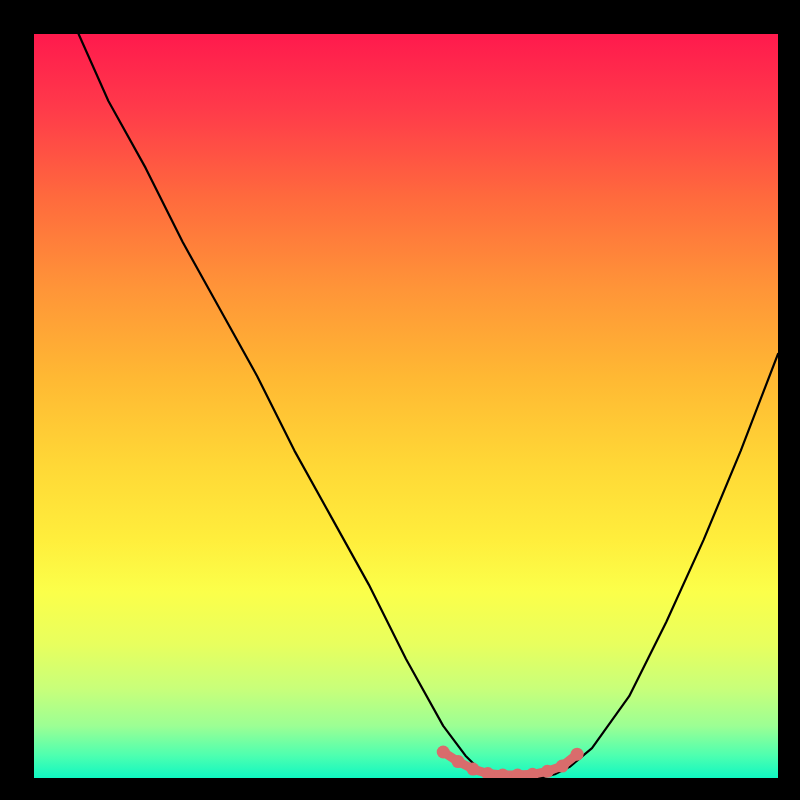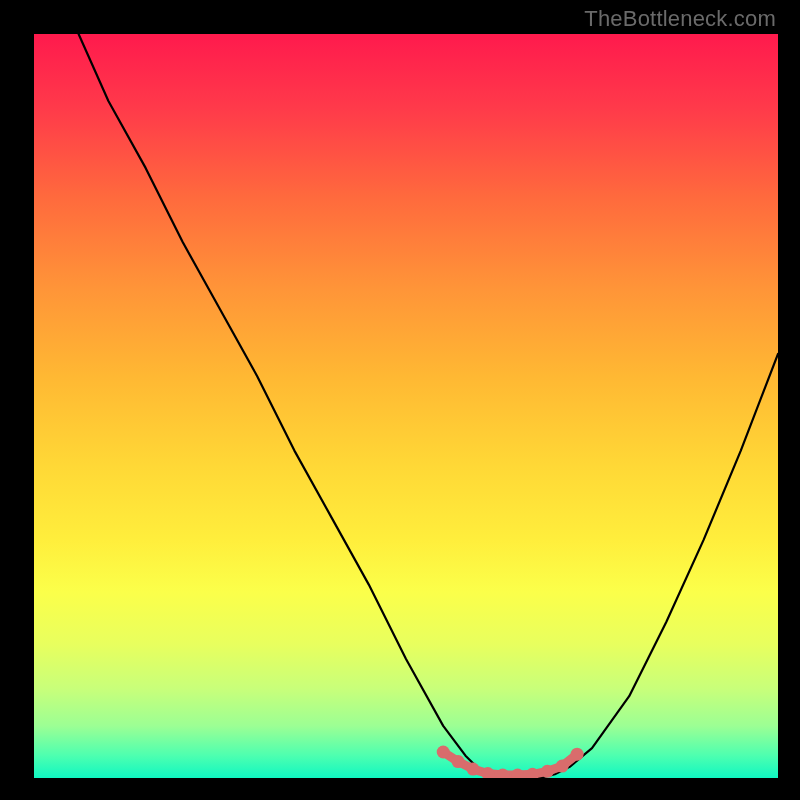"TheBottleneck.com" div.watermark { html: <div>TheBottleneck.com</div> -> none }
